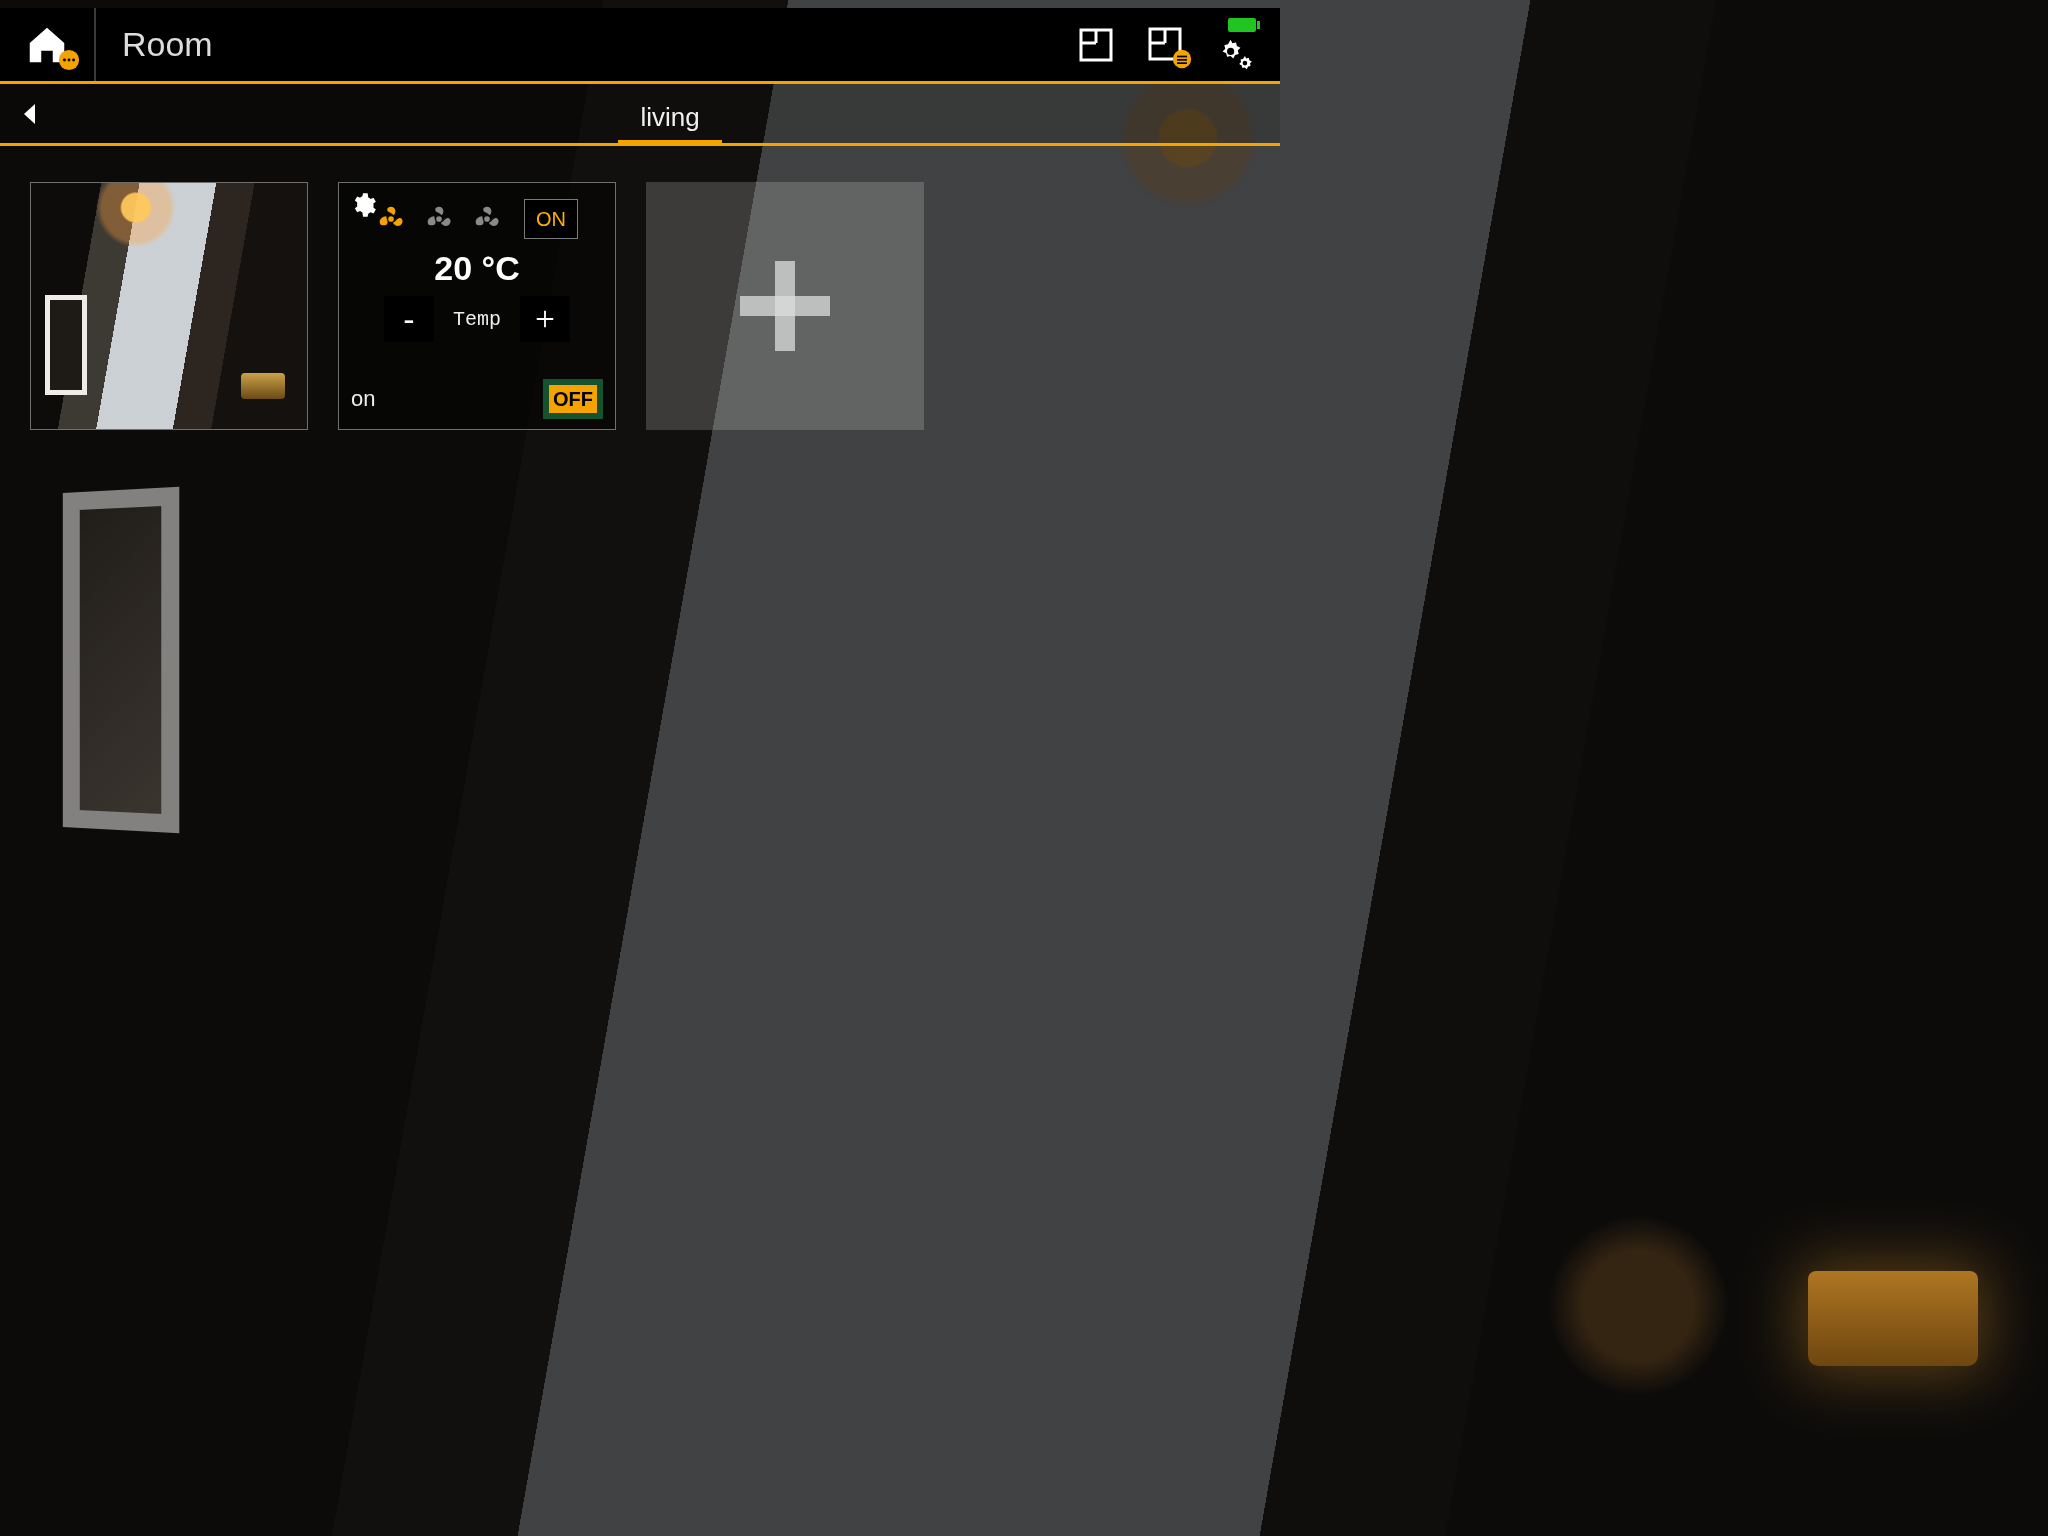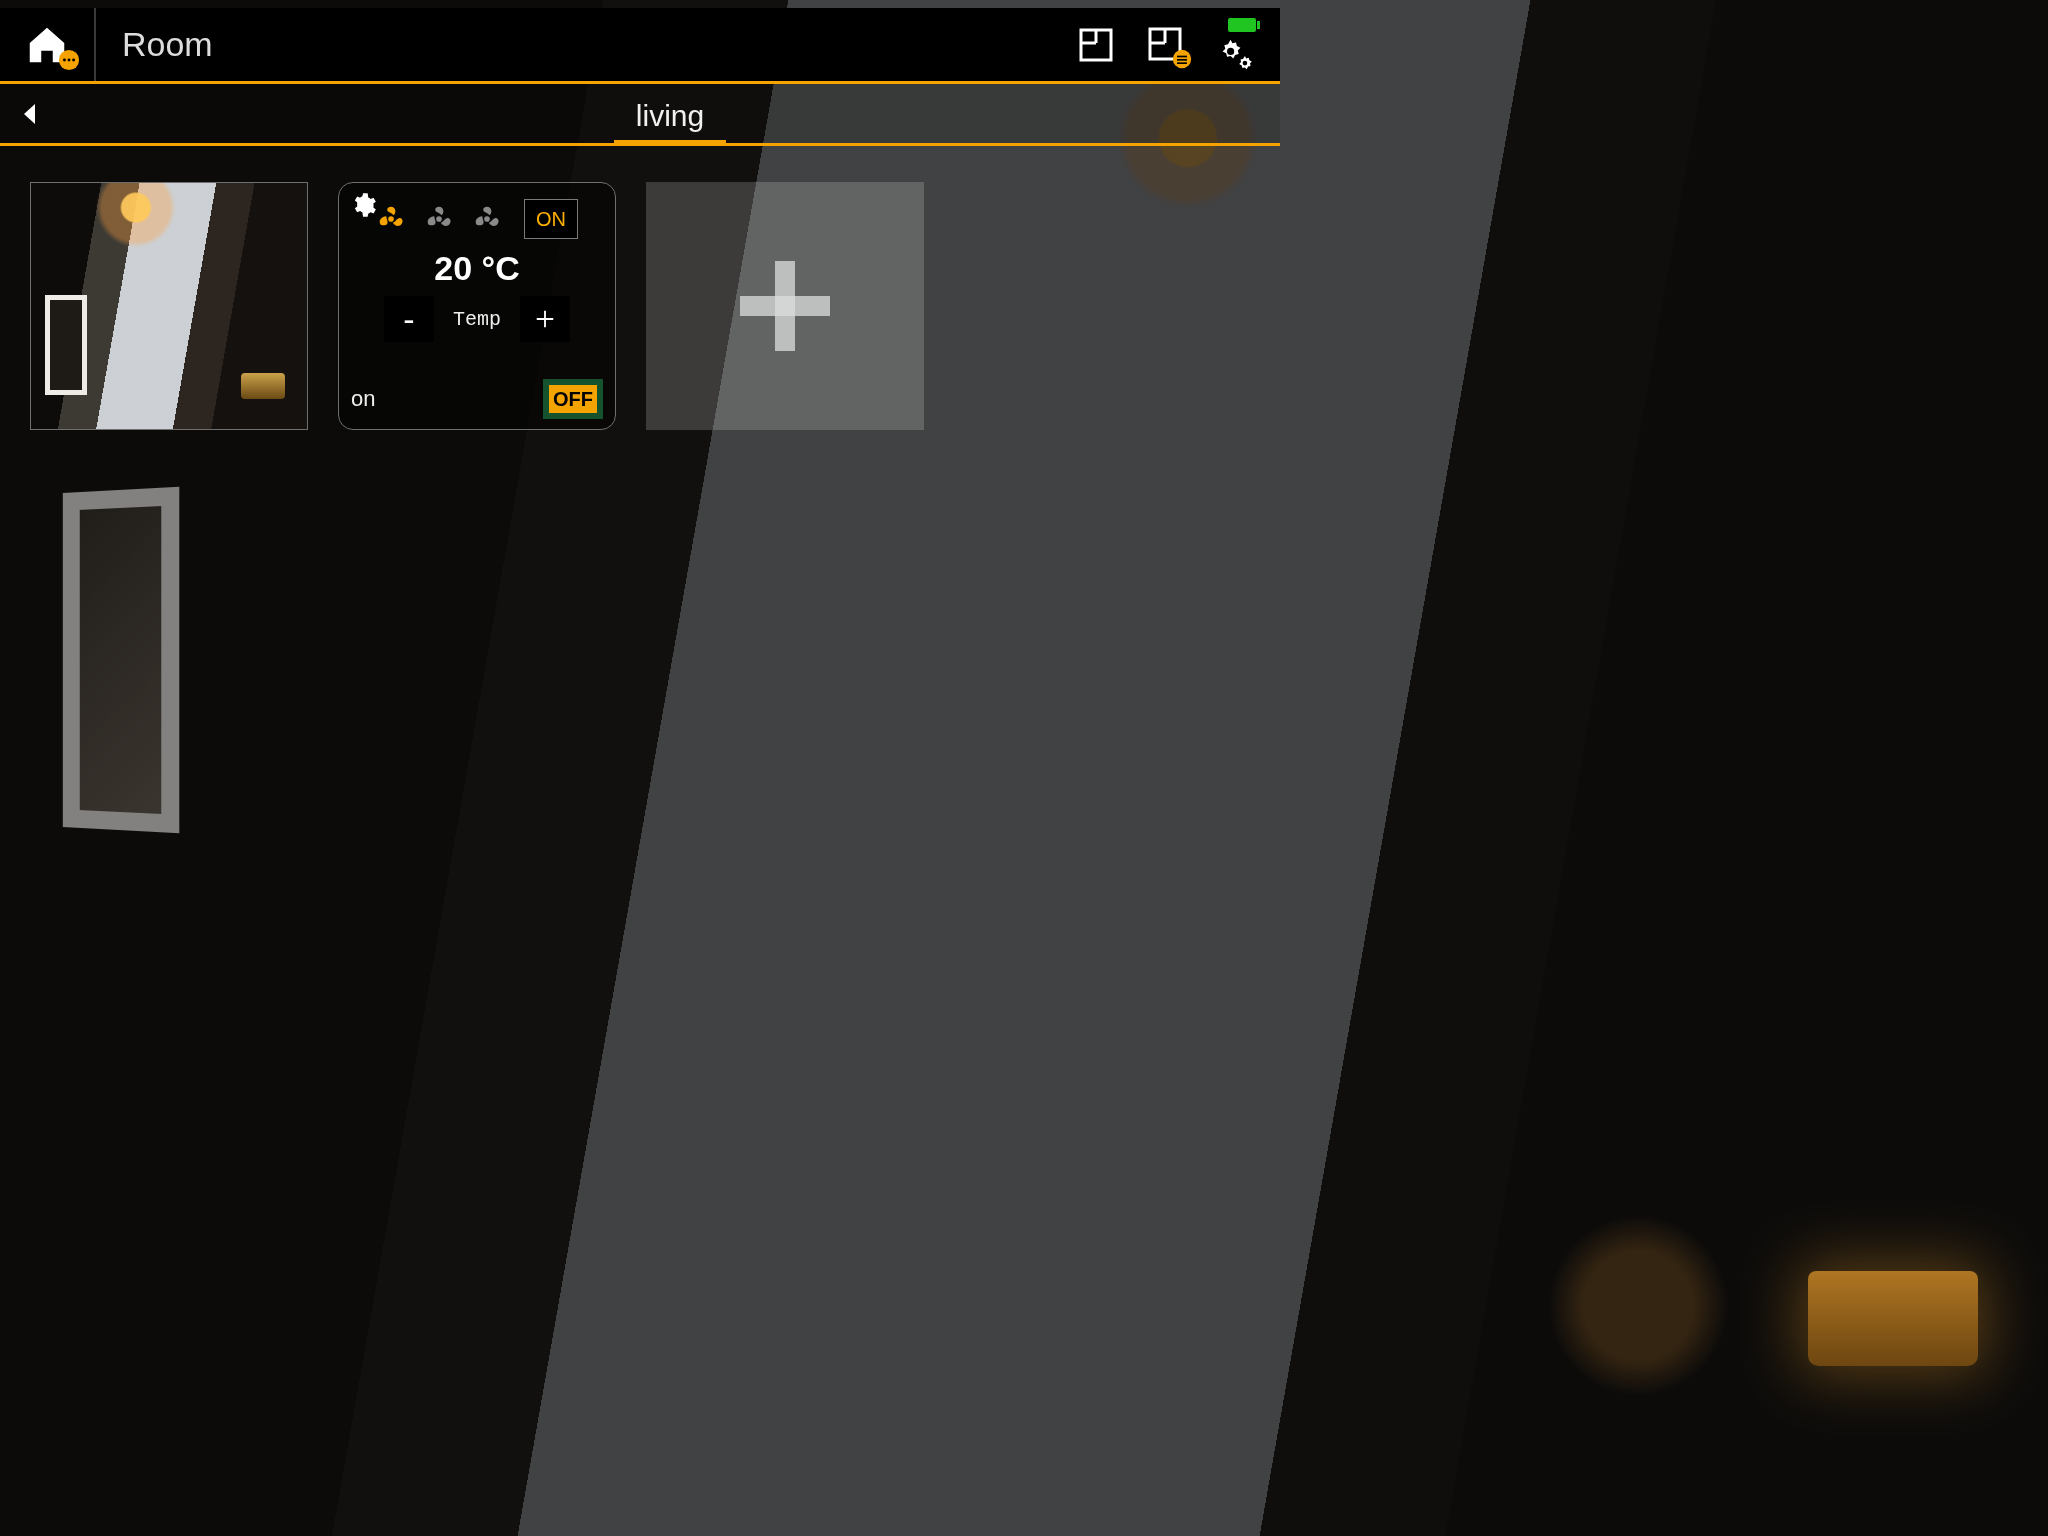"living" .tabstrip .tab { font-size: 30px -> 26px }
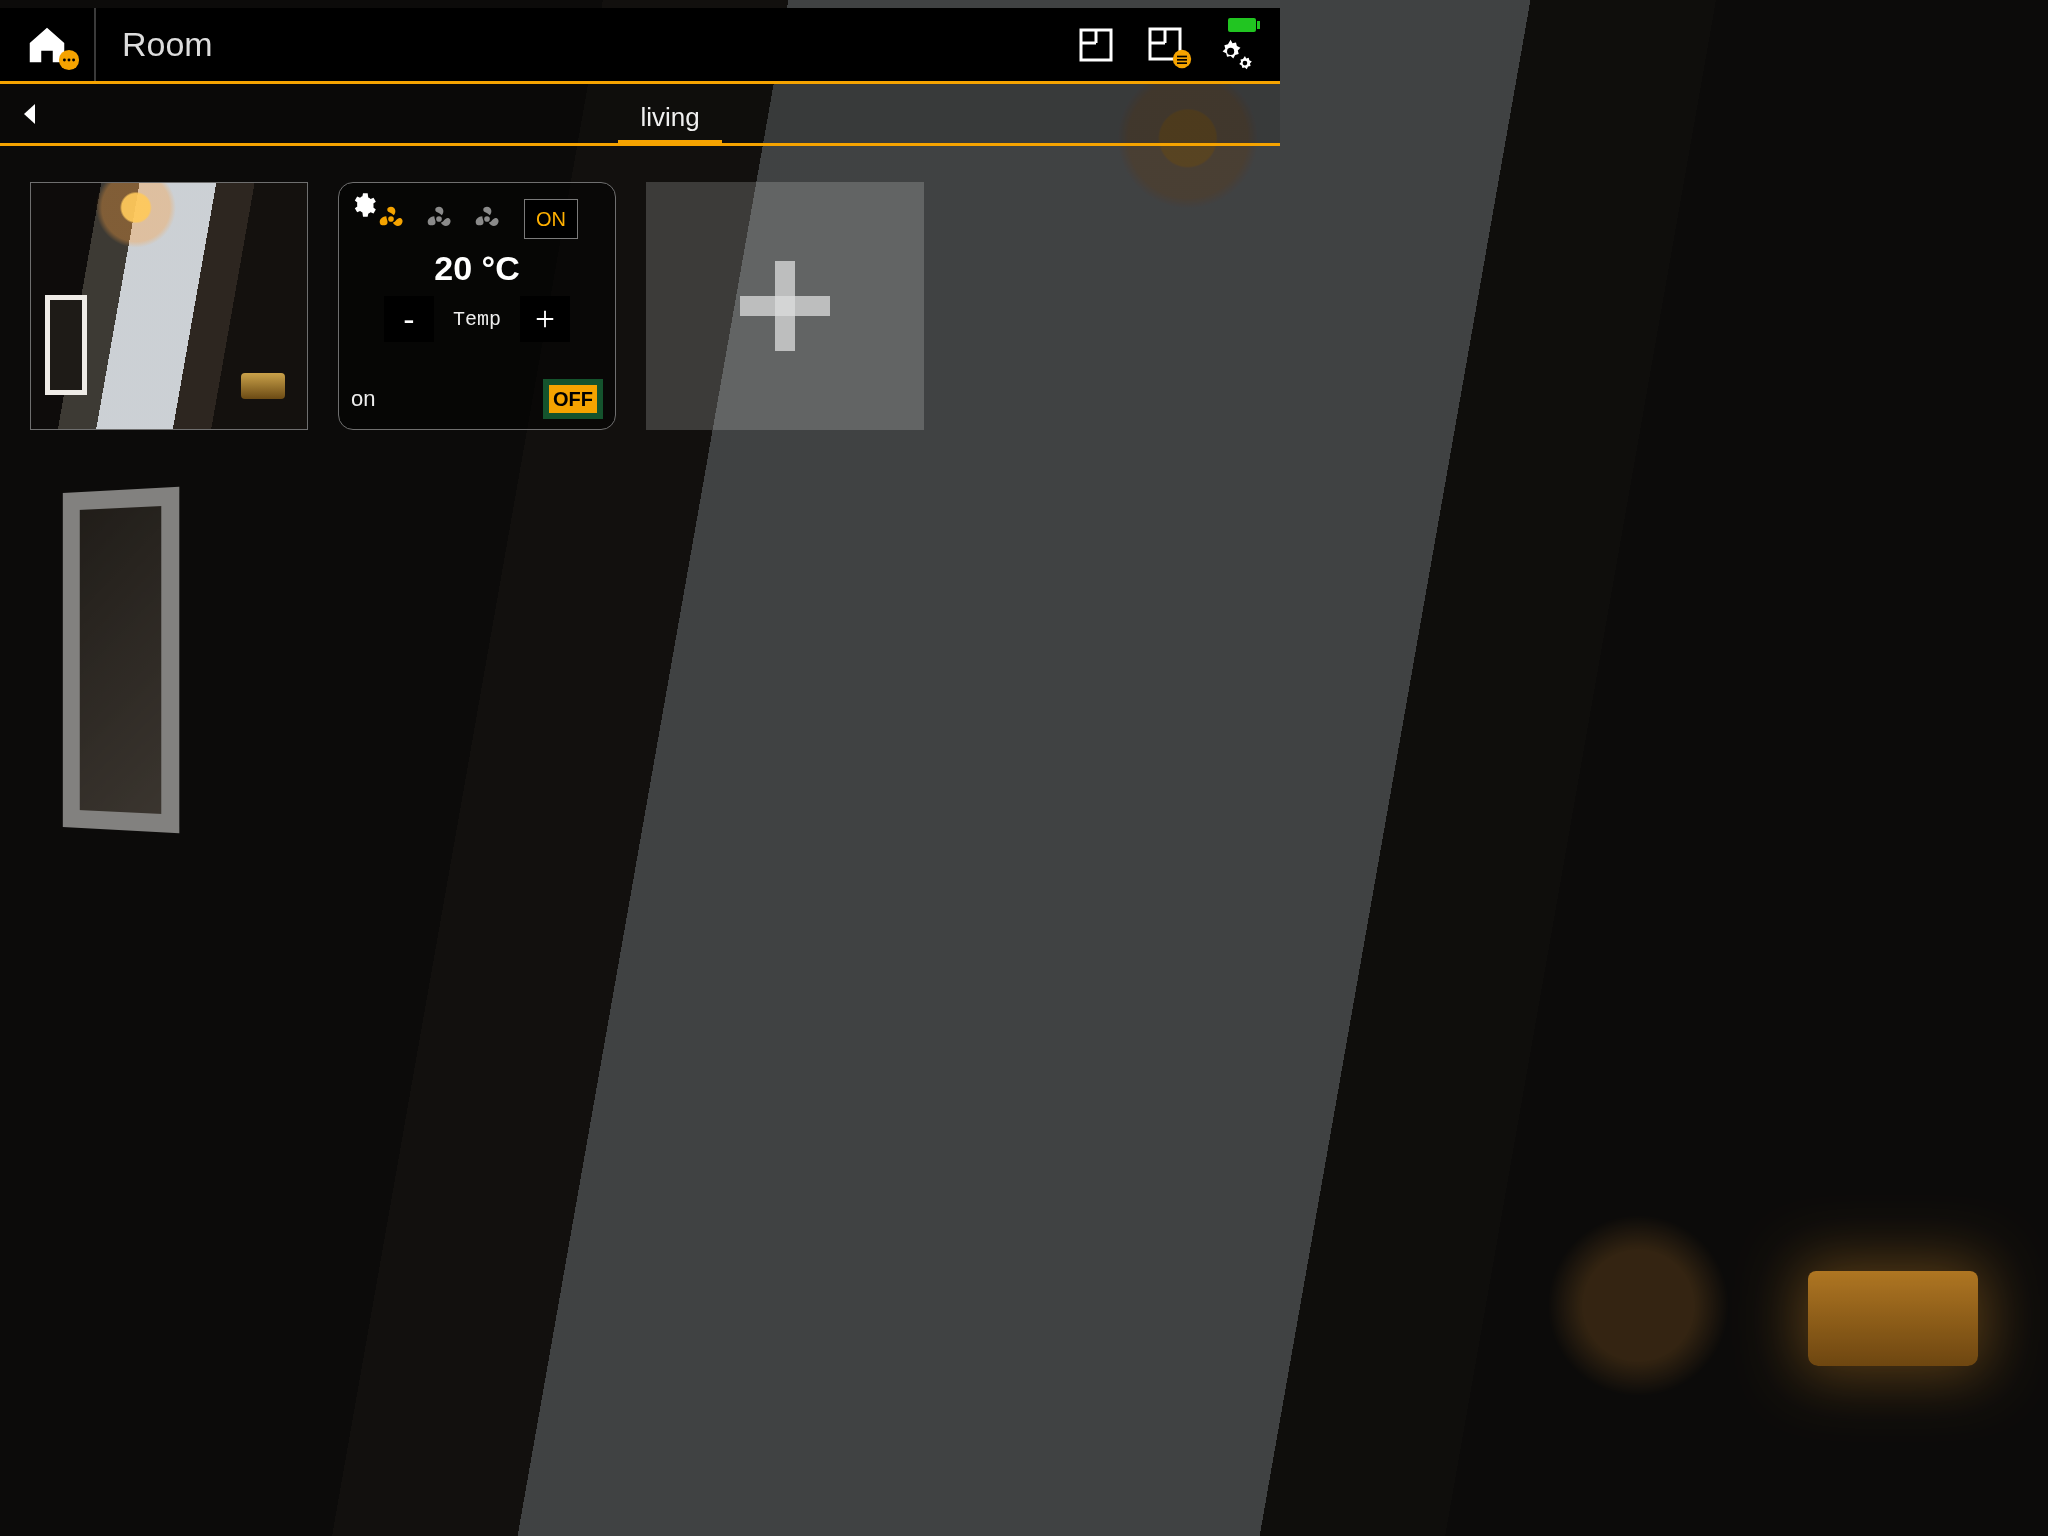"ON" .ac-card { border-radius: 15px -> none }
